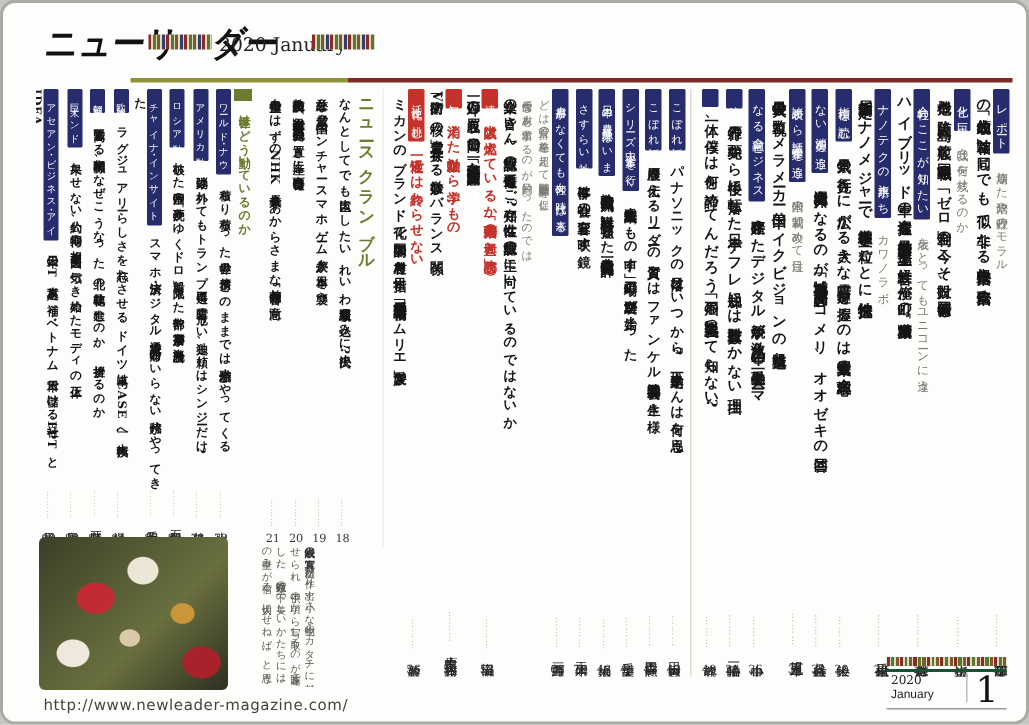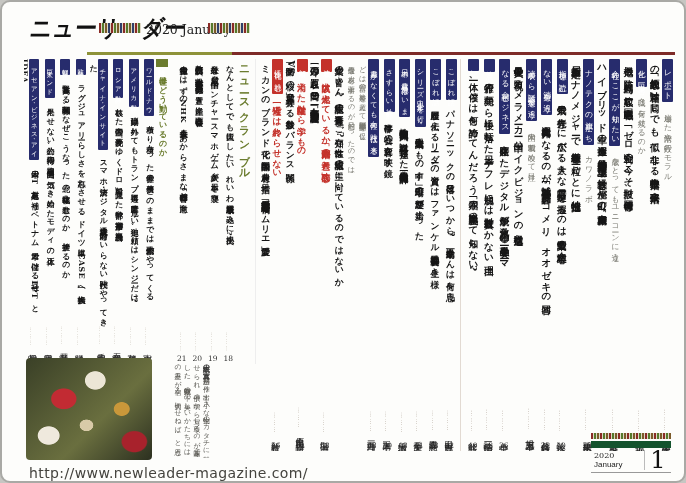"2020" #issue .row { align-items: center -> flex-start; border-top: 7px solid #14532d -> 2px solid #14532d }
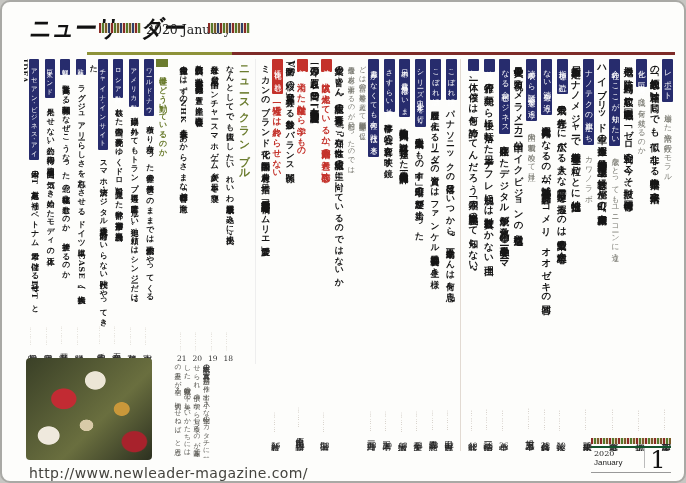"http://www.newleader-magazine.com/" #url { font-size: 14px -> 10px }
